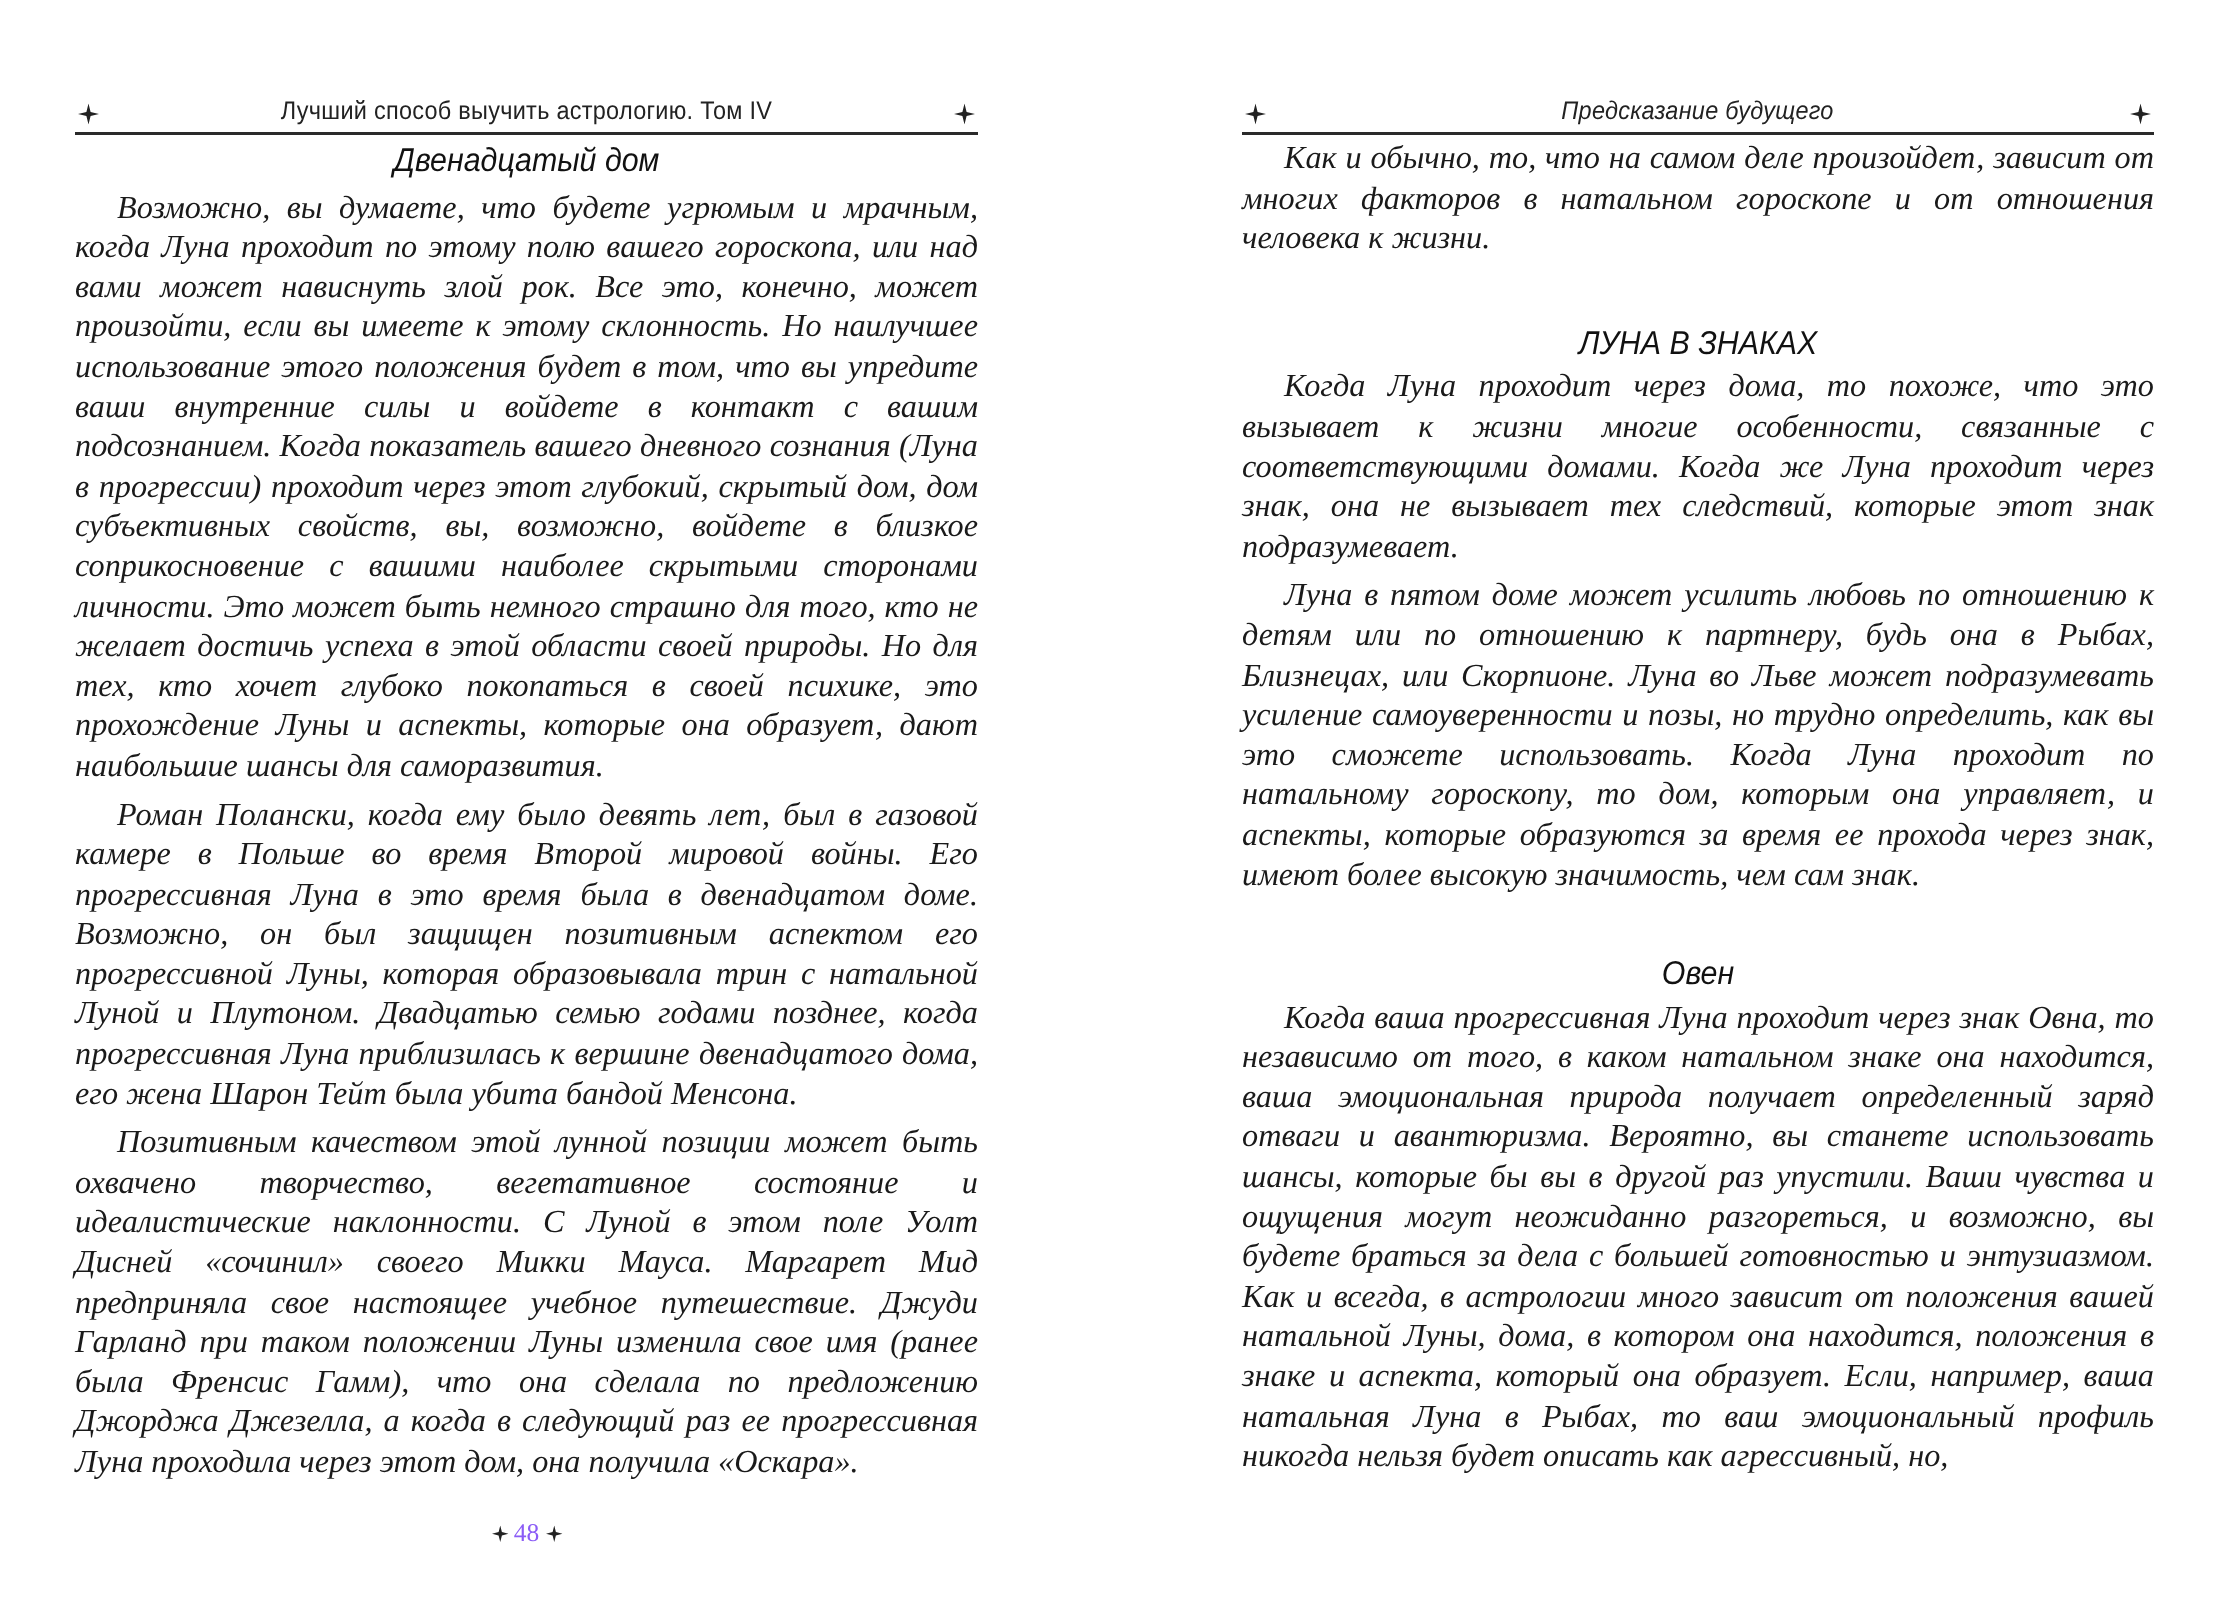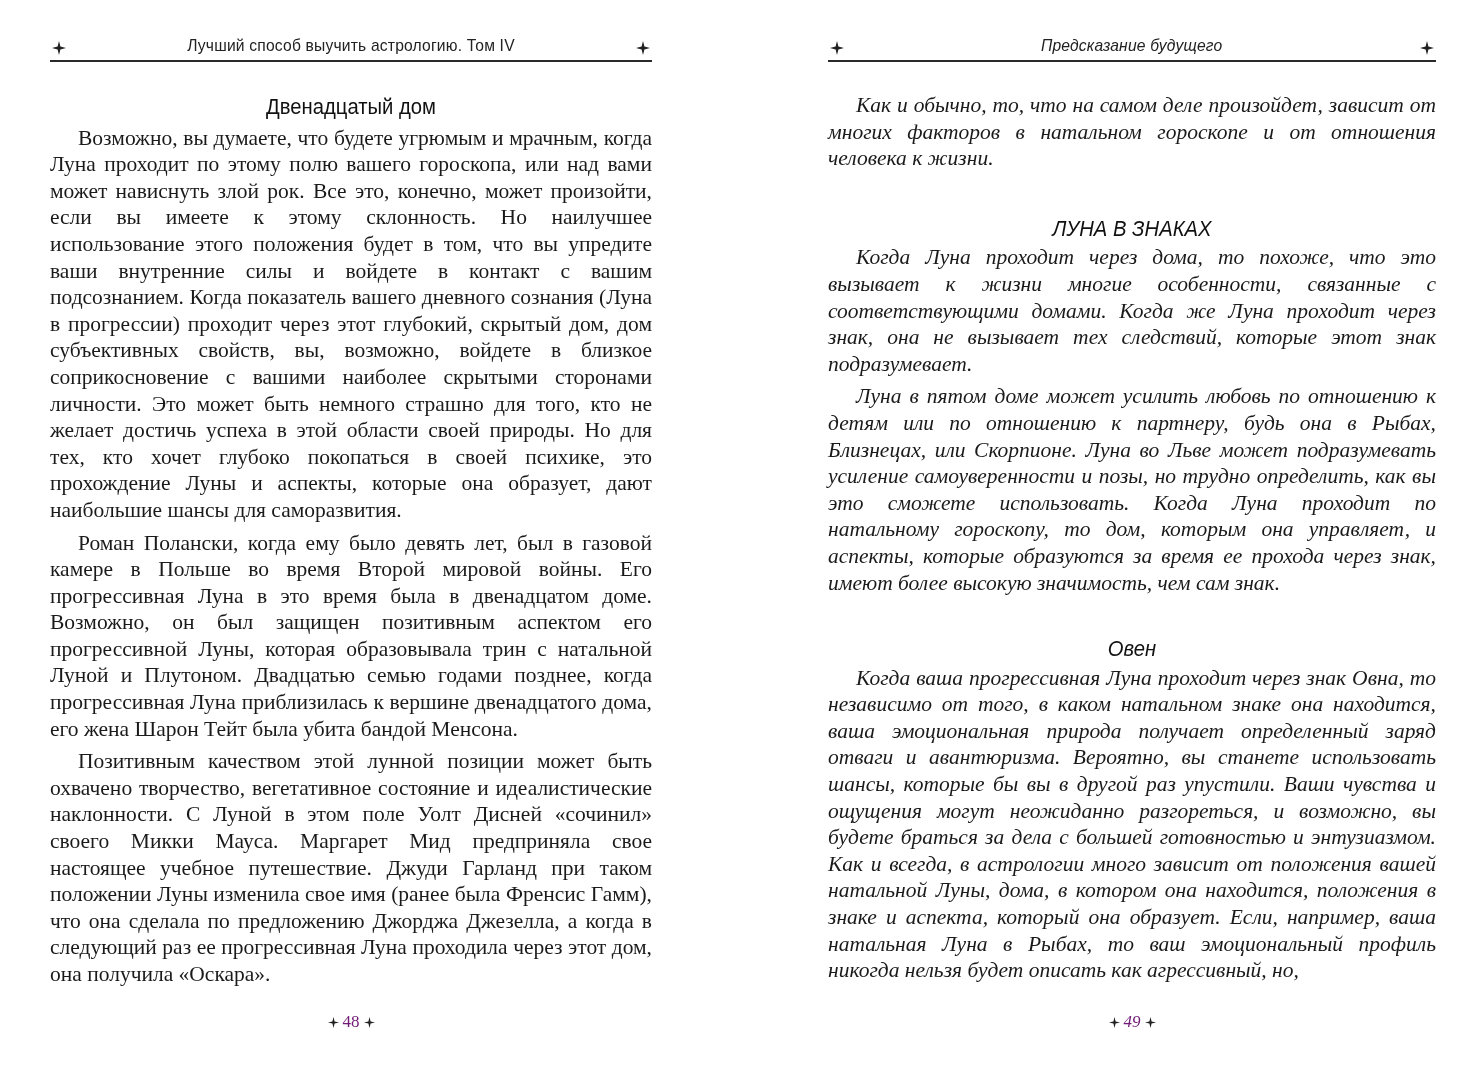"Лучший способ выучить астрологию. Том" .running-head { top: 32px -> 60px }
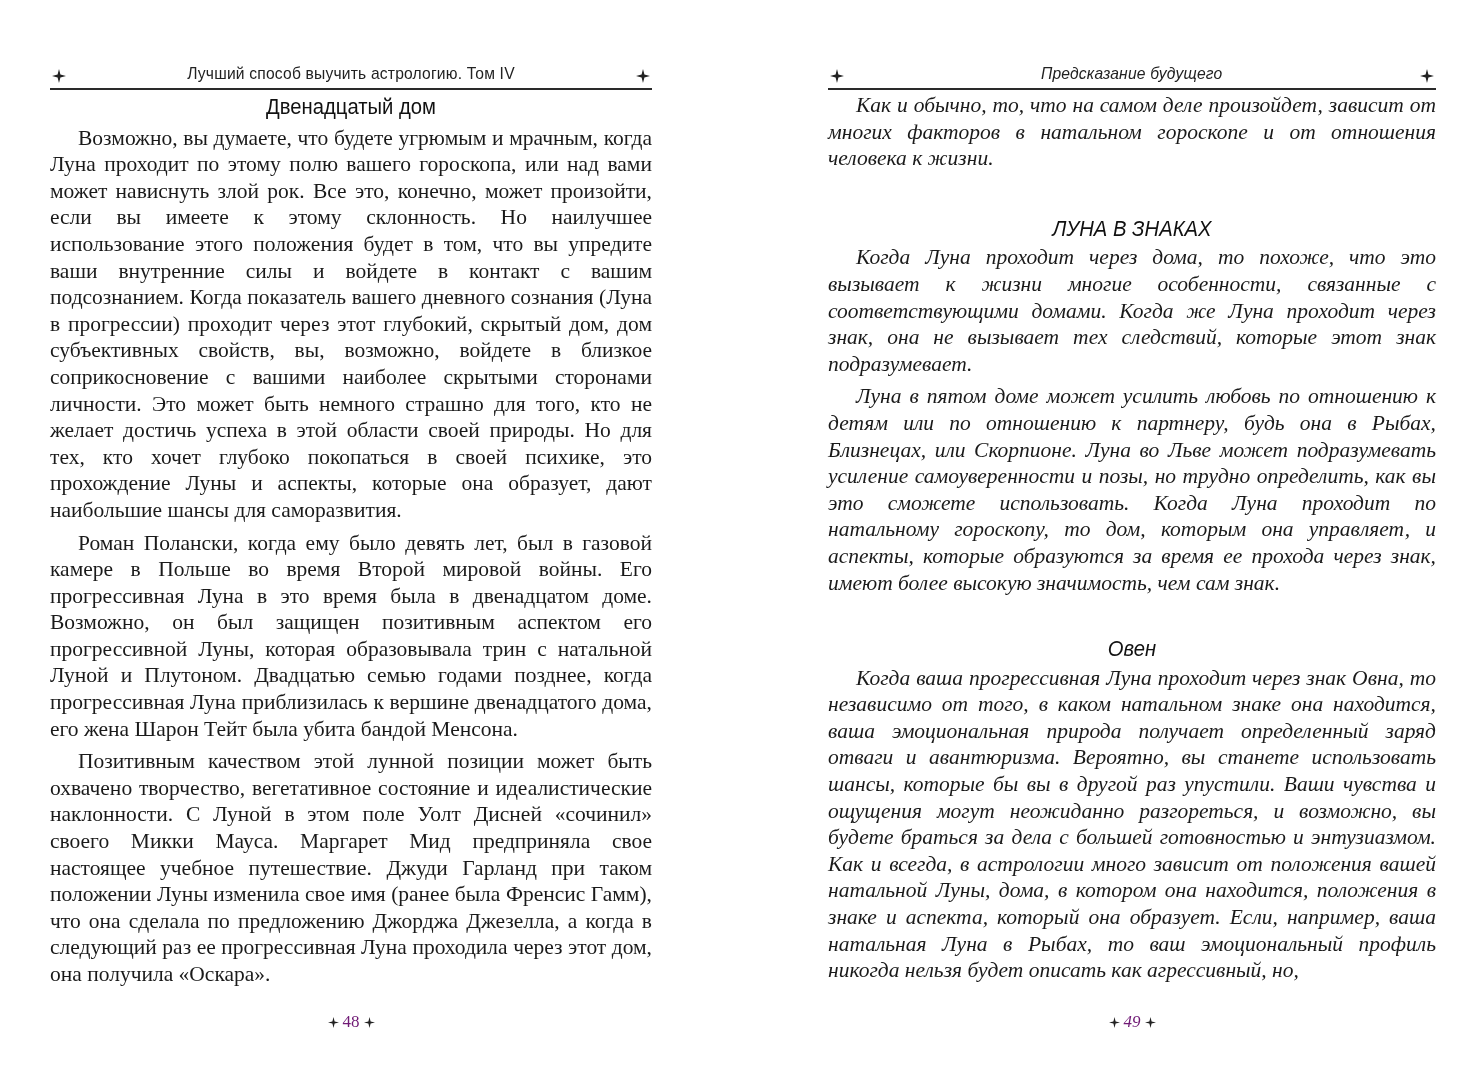"Двенадцатый дом" div.body-text { font-style: none -> italic }
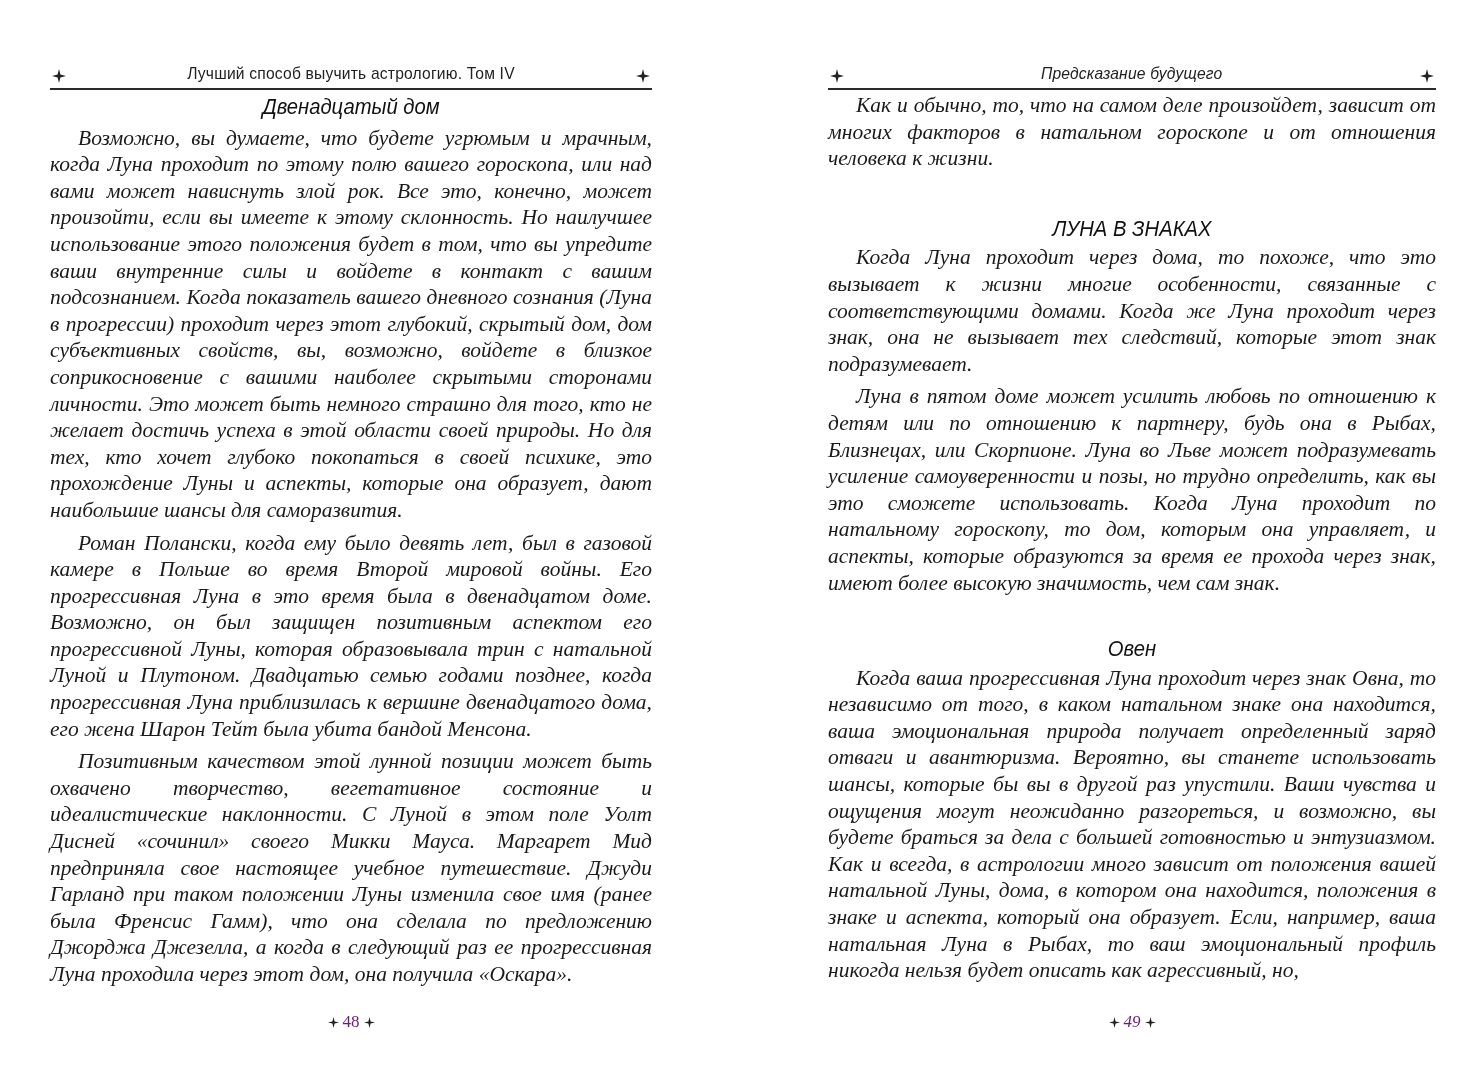"48" .folio { color: #701a75 -> #8b5cf6 }
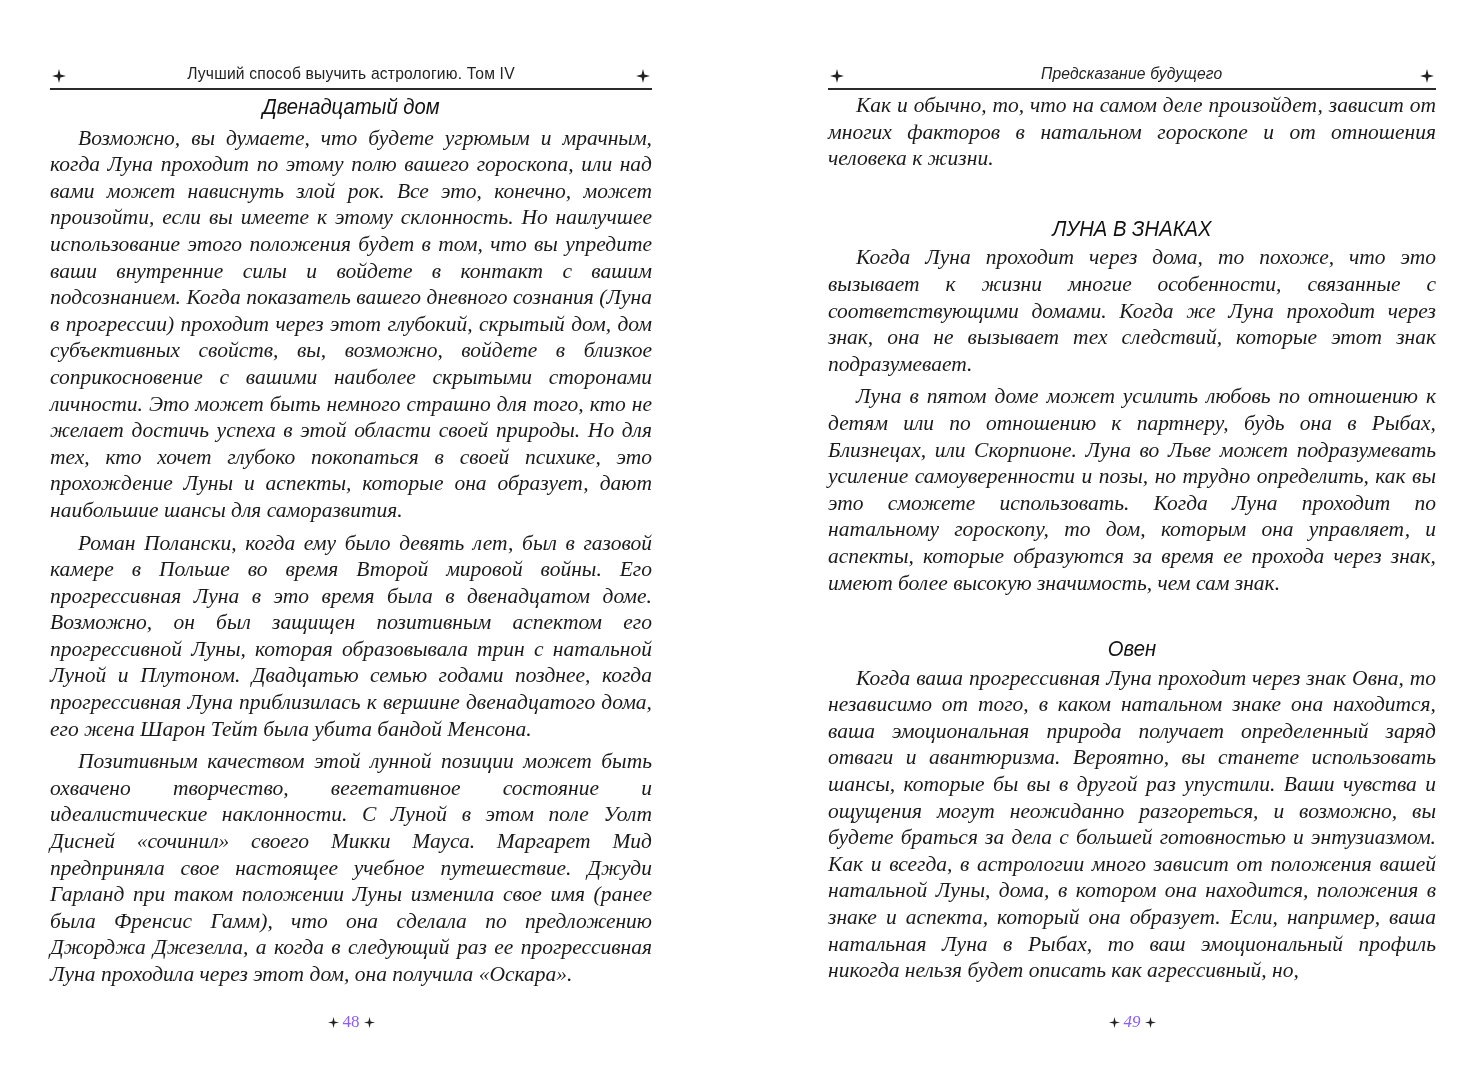"49" div.folio { html: <div> <span> <svg> <path></path> </svg> </span><span>49</span><span> <svg> <path></path> </svg> </span> </div> -> none }
